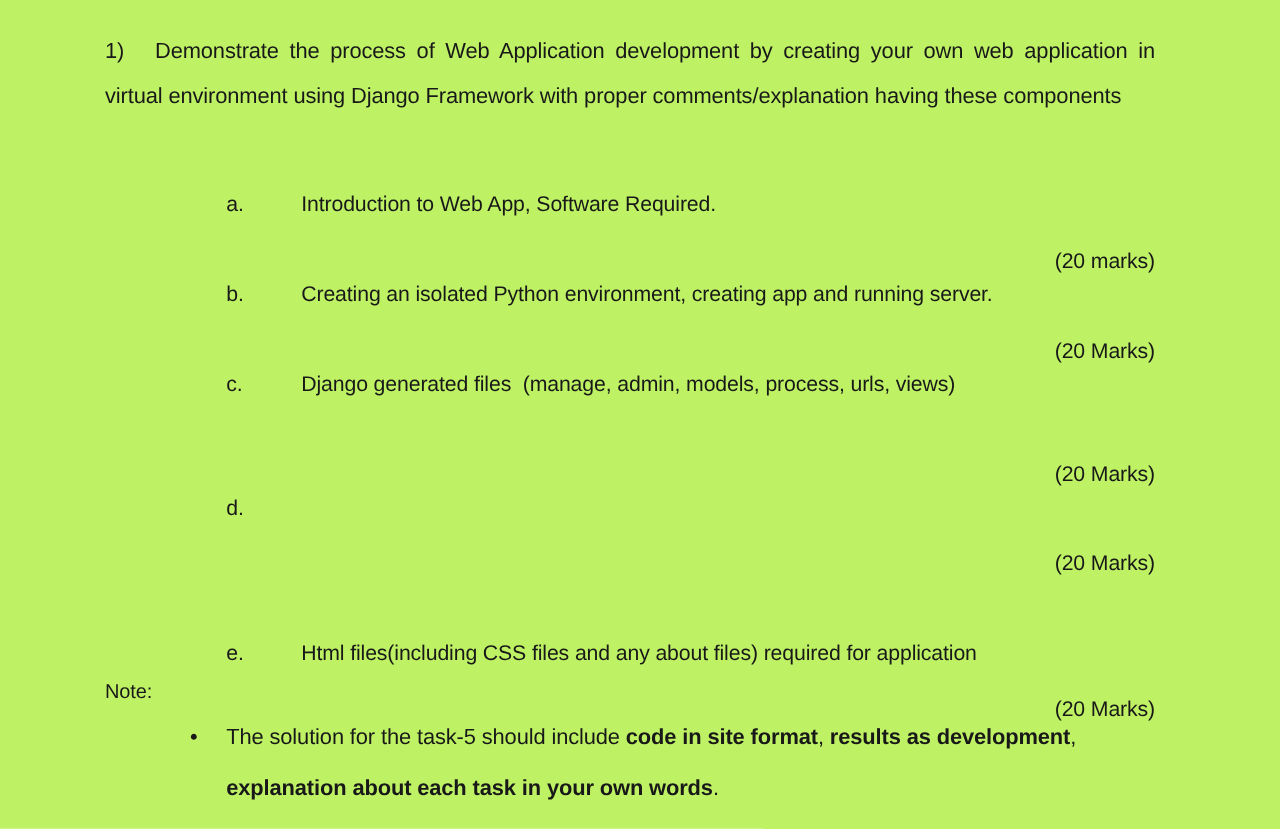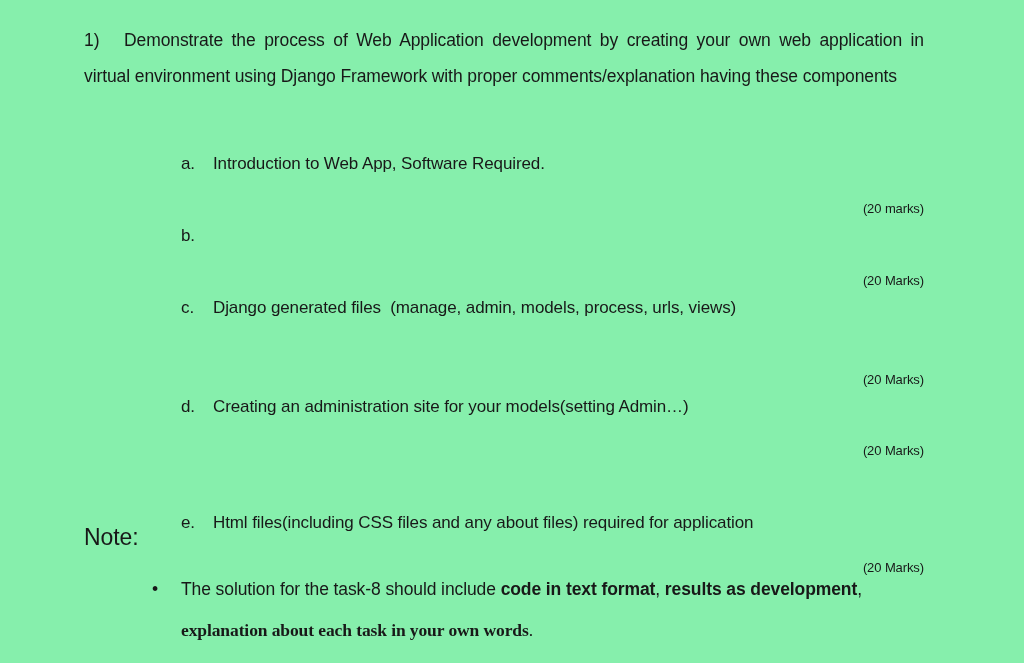"1) Demonstrate the process of" .page { background: #86efac -> #bef264 }
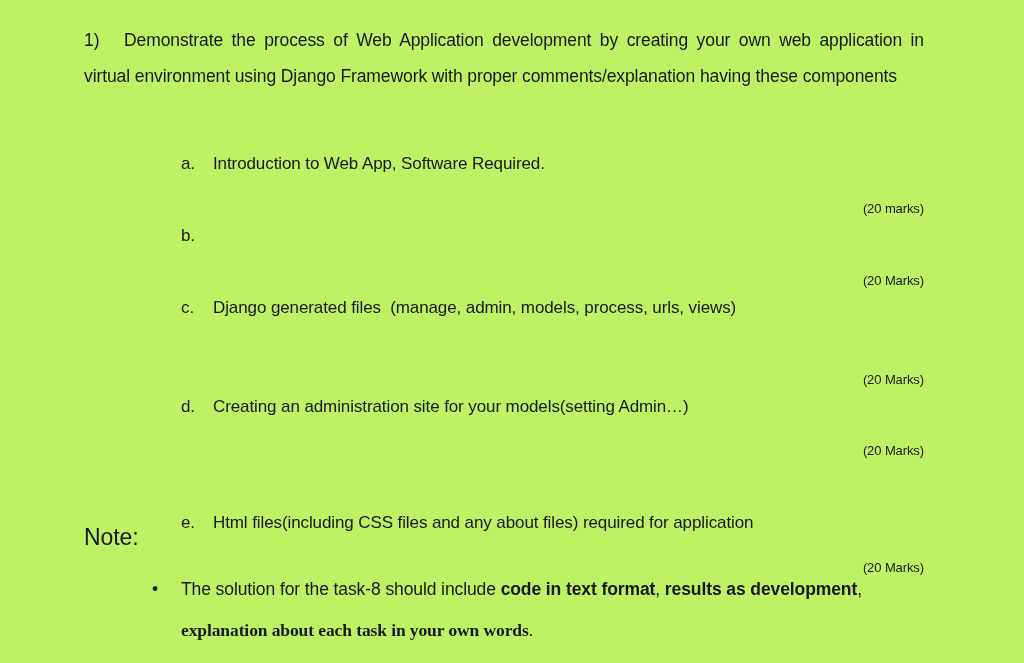"Introduction to Web App, Software" .task-text { margin-left: none -> 28px }
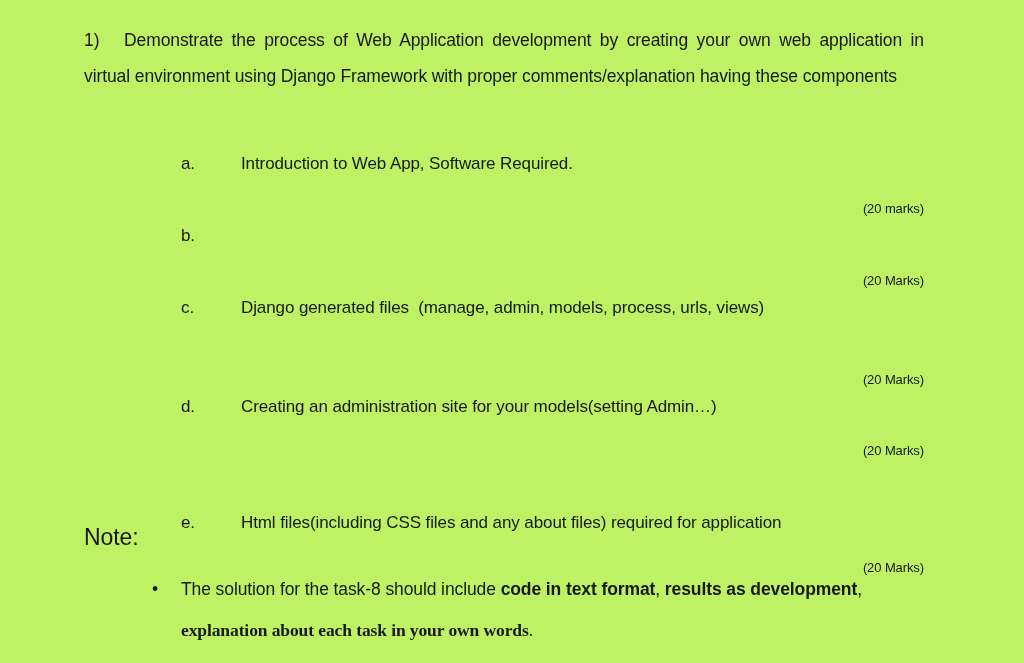"(20 marks)" .marks-line { font-size: 13px -> 17px }
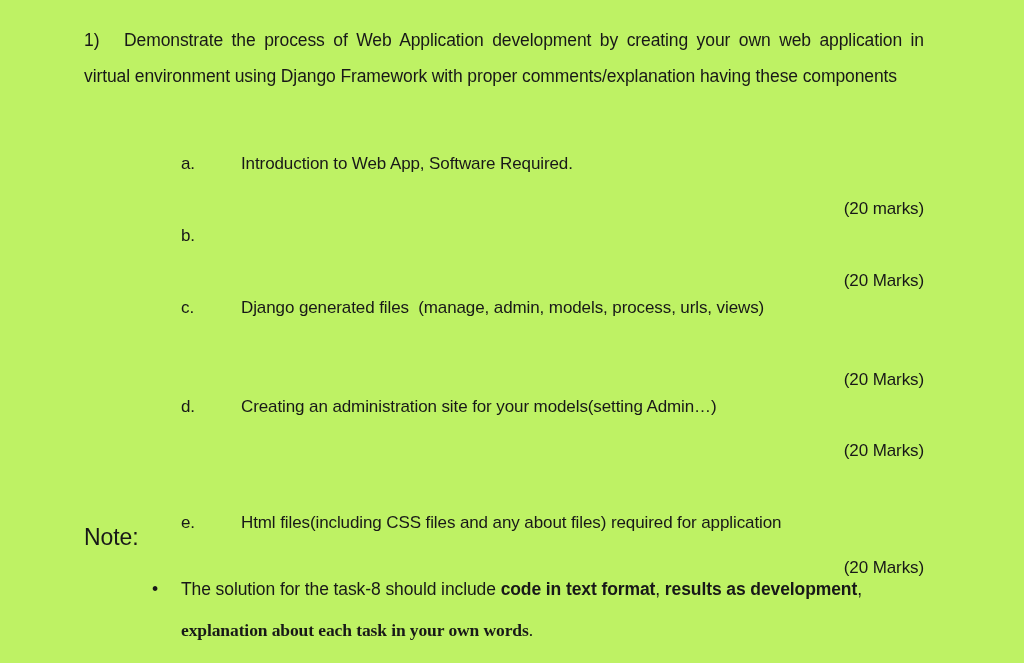"Creating an isolated Python environment," span.task-text { html: none -> <span>Creating an isolated Python environment, creating app and running server.</span> }
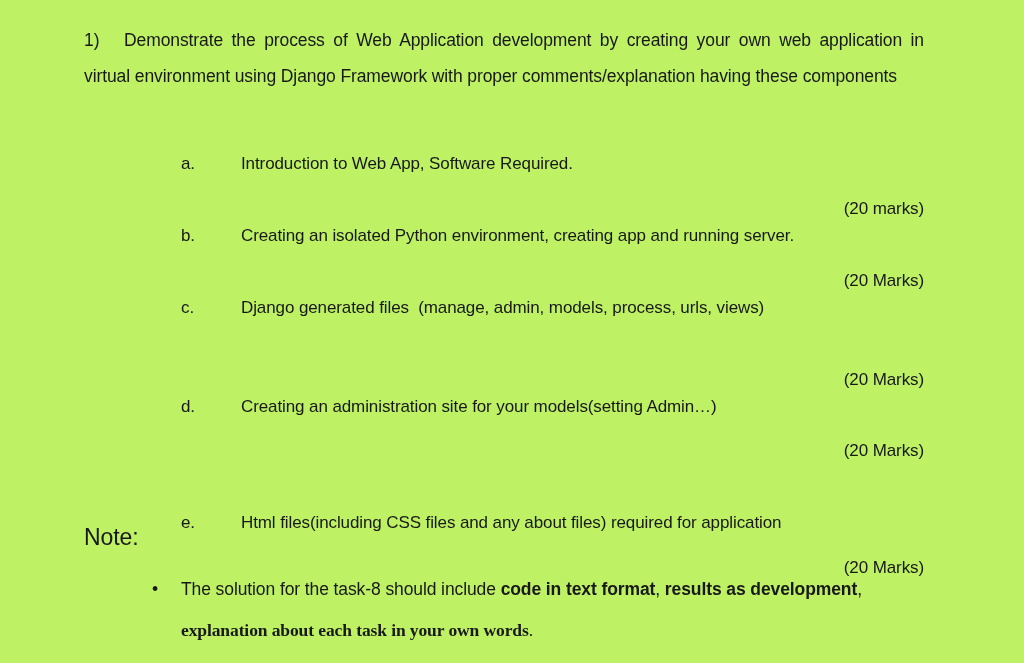"Creating an administration site for" span.task-text { html: <span>Creating an administration site for your models(setting Admin…)</span> -> none }
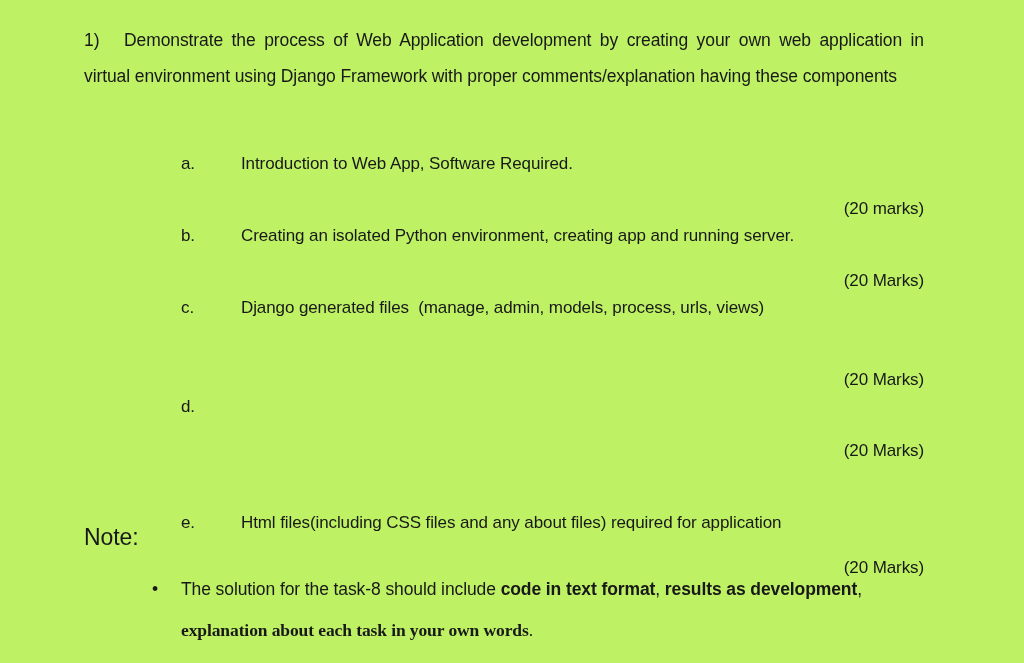"Note:" .note-label { font-size: 23px -> 16px; top: 524px -> 540px }
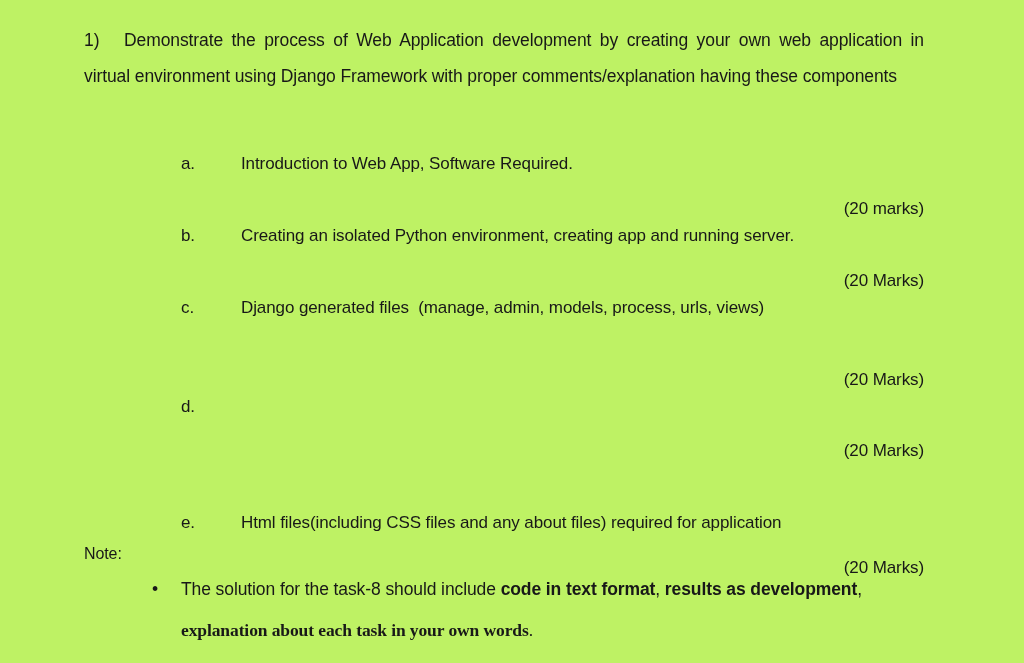"The solution for the task-8" span { text: task-8 -> task-5 }
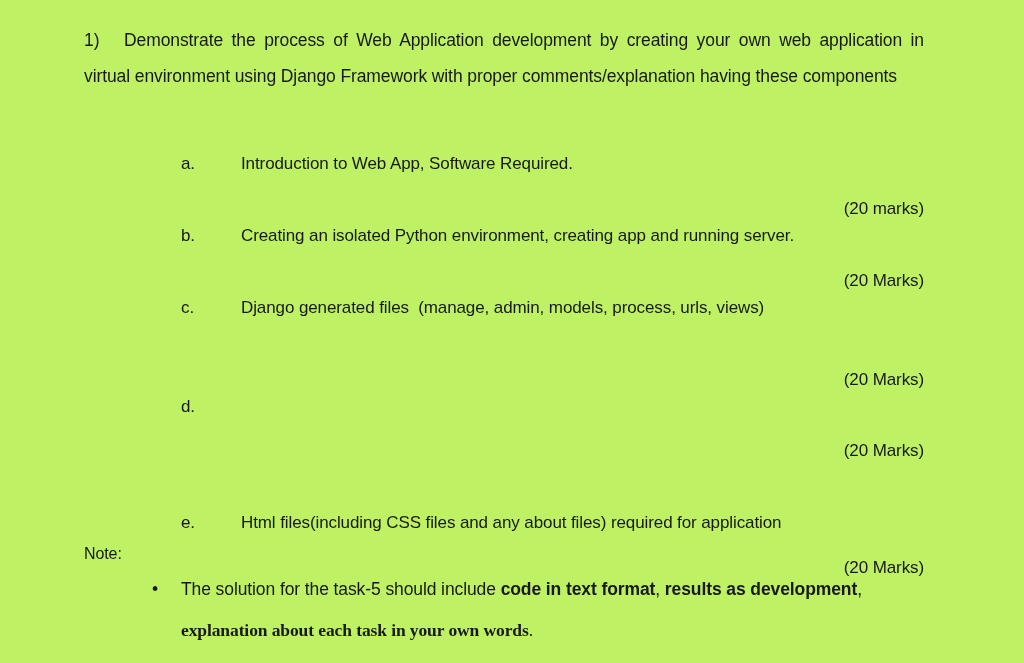"code in text format" b { text: text -> site }
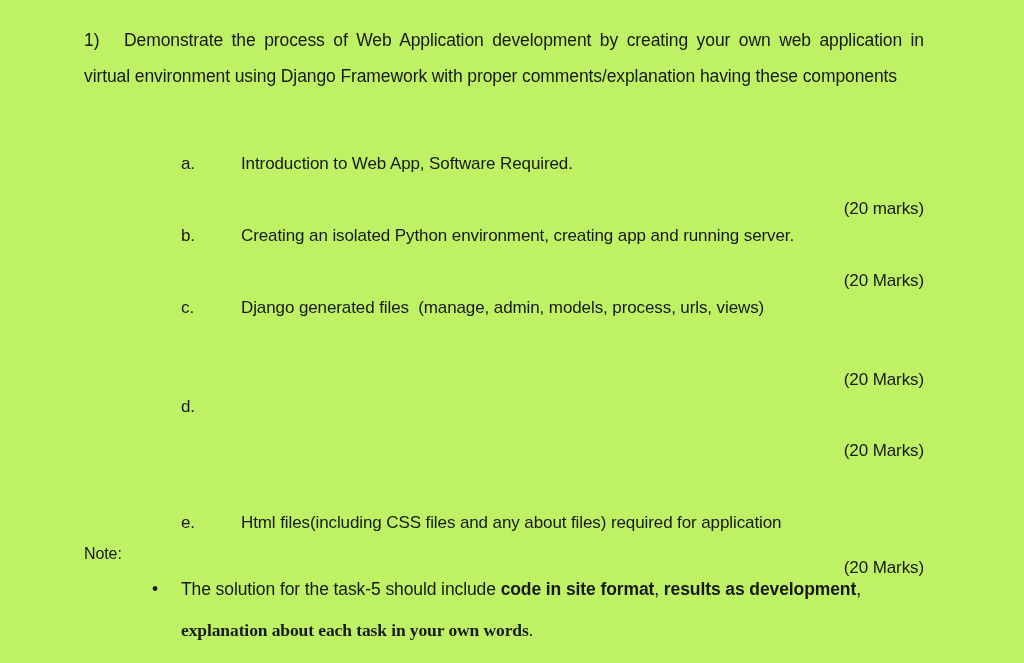"explanation about each task in" .note-item .last-line { font-family: Liberation Serif, serif -> none }
